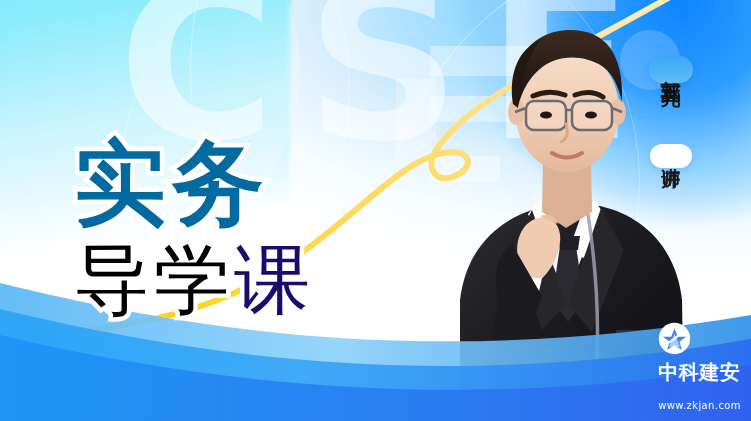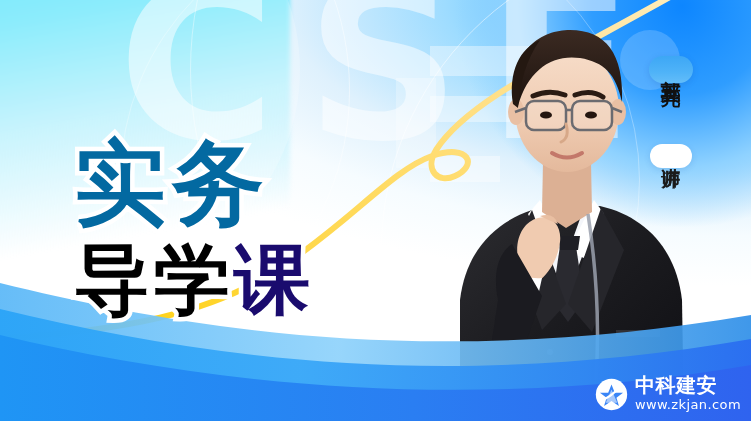"导学课" .title-sub { font-weight: bold -> normal }
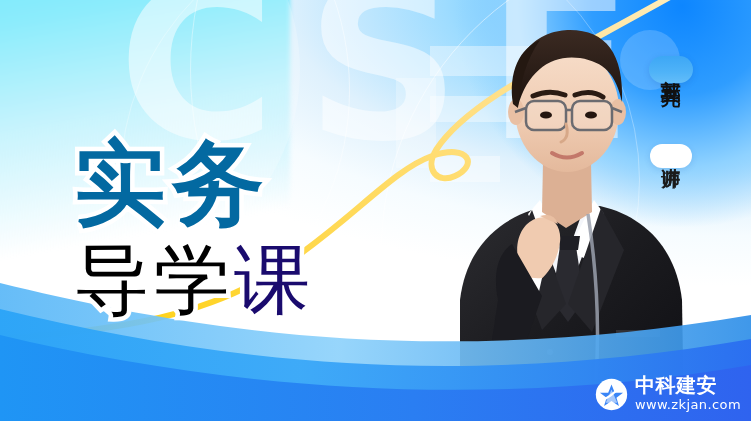"中科建安" .logo { align-items: flex-end -> flex-start; flex-direction: none -> column }
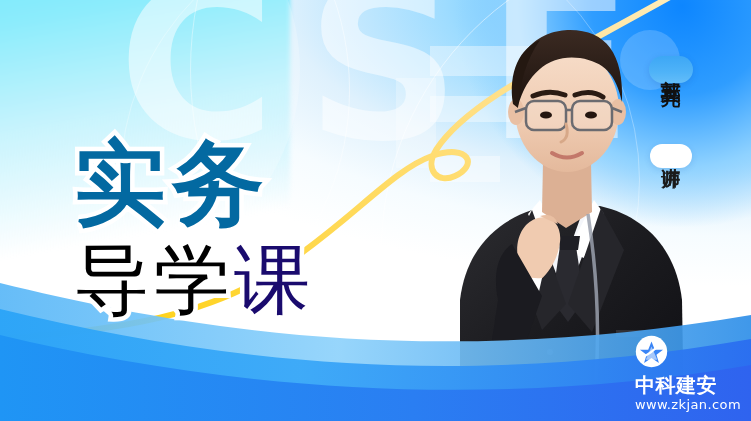"www.zkjan.com" .logo-url { font-size: 13px -> 10px; margin-top: 3px -> 19px }
